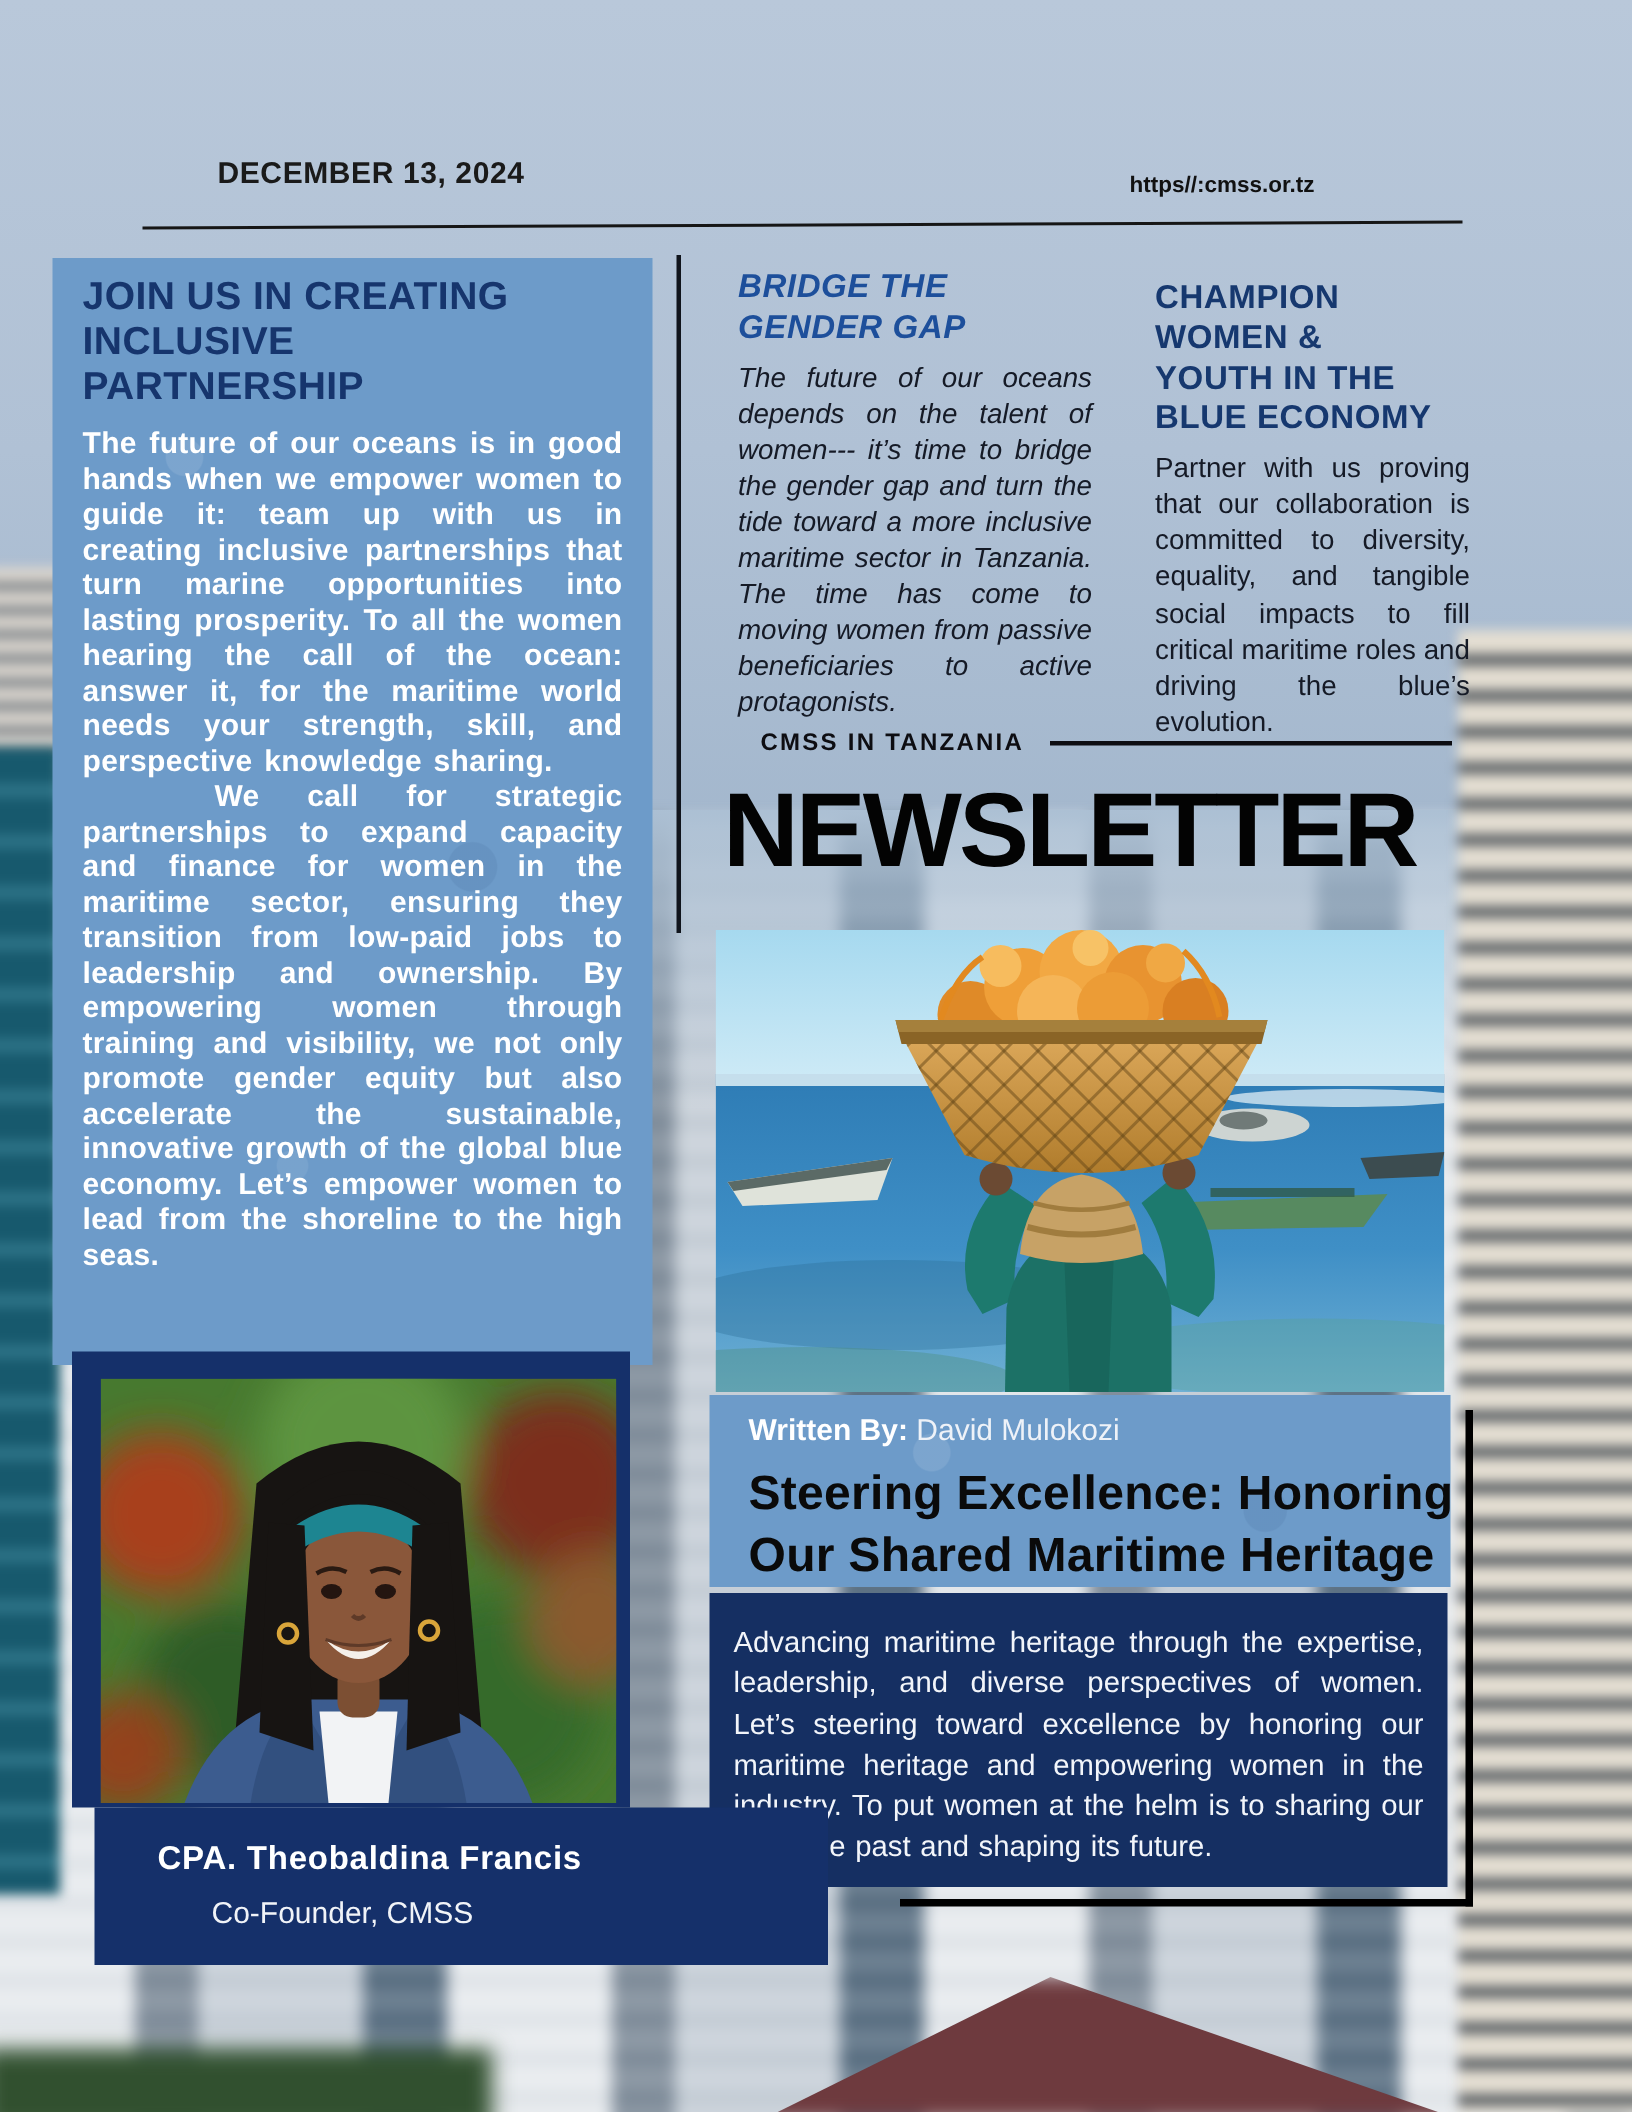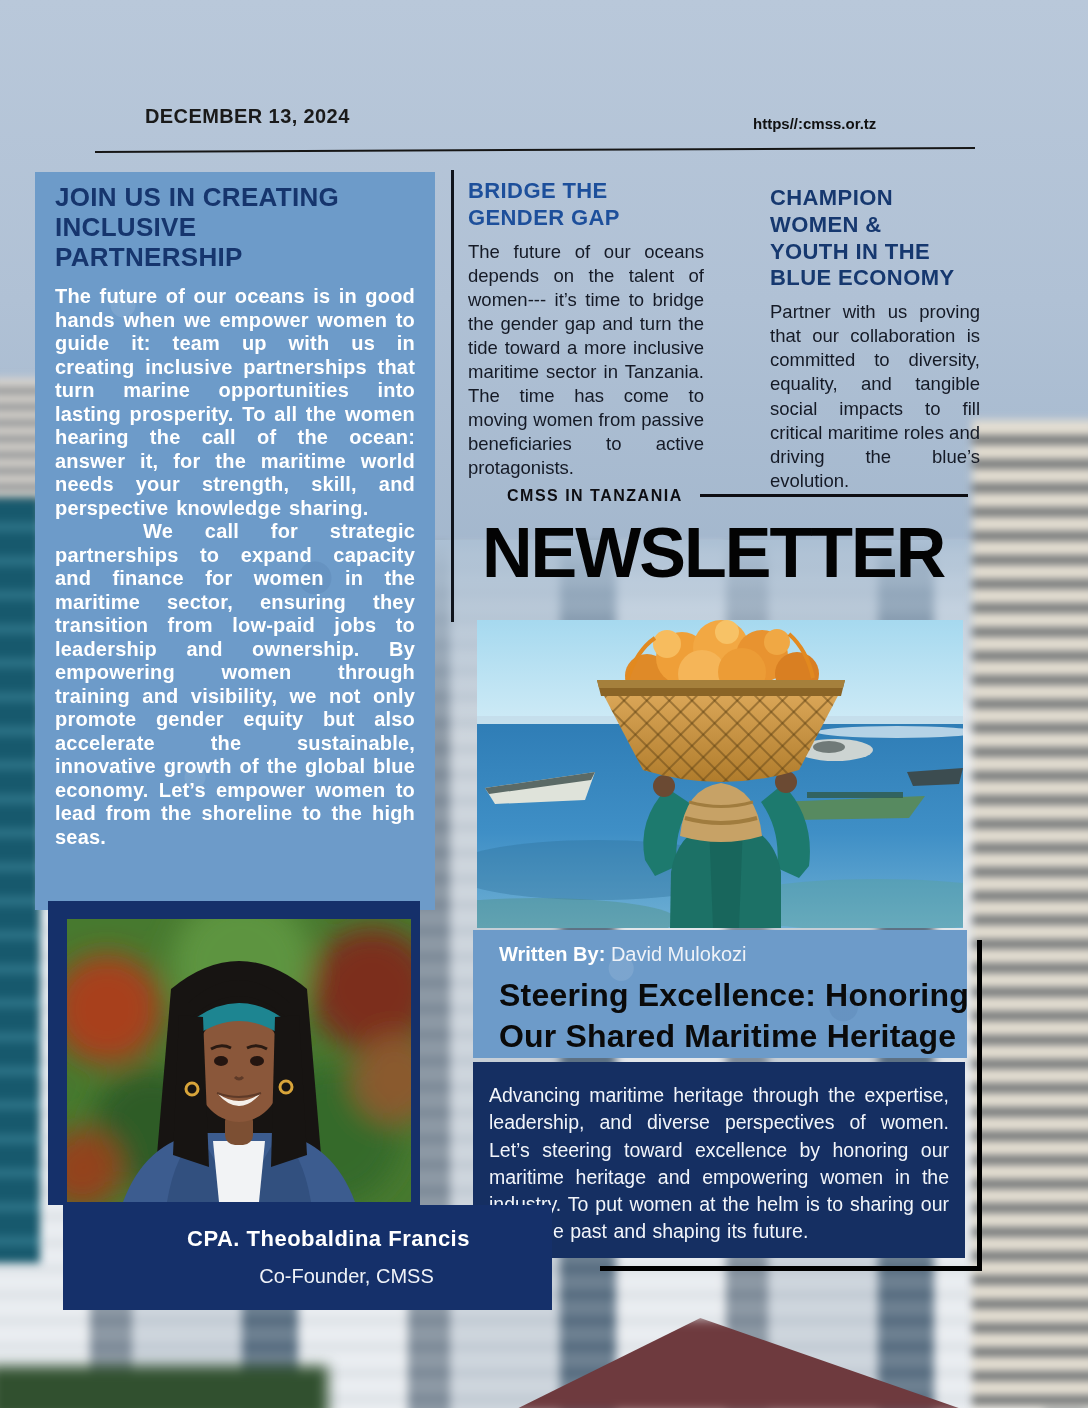"BRIDGE THE GENDER GAP" .mid-col { font-style: none -> italic; left: 468px -> 492px }
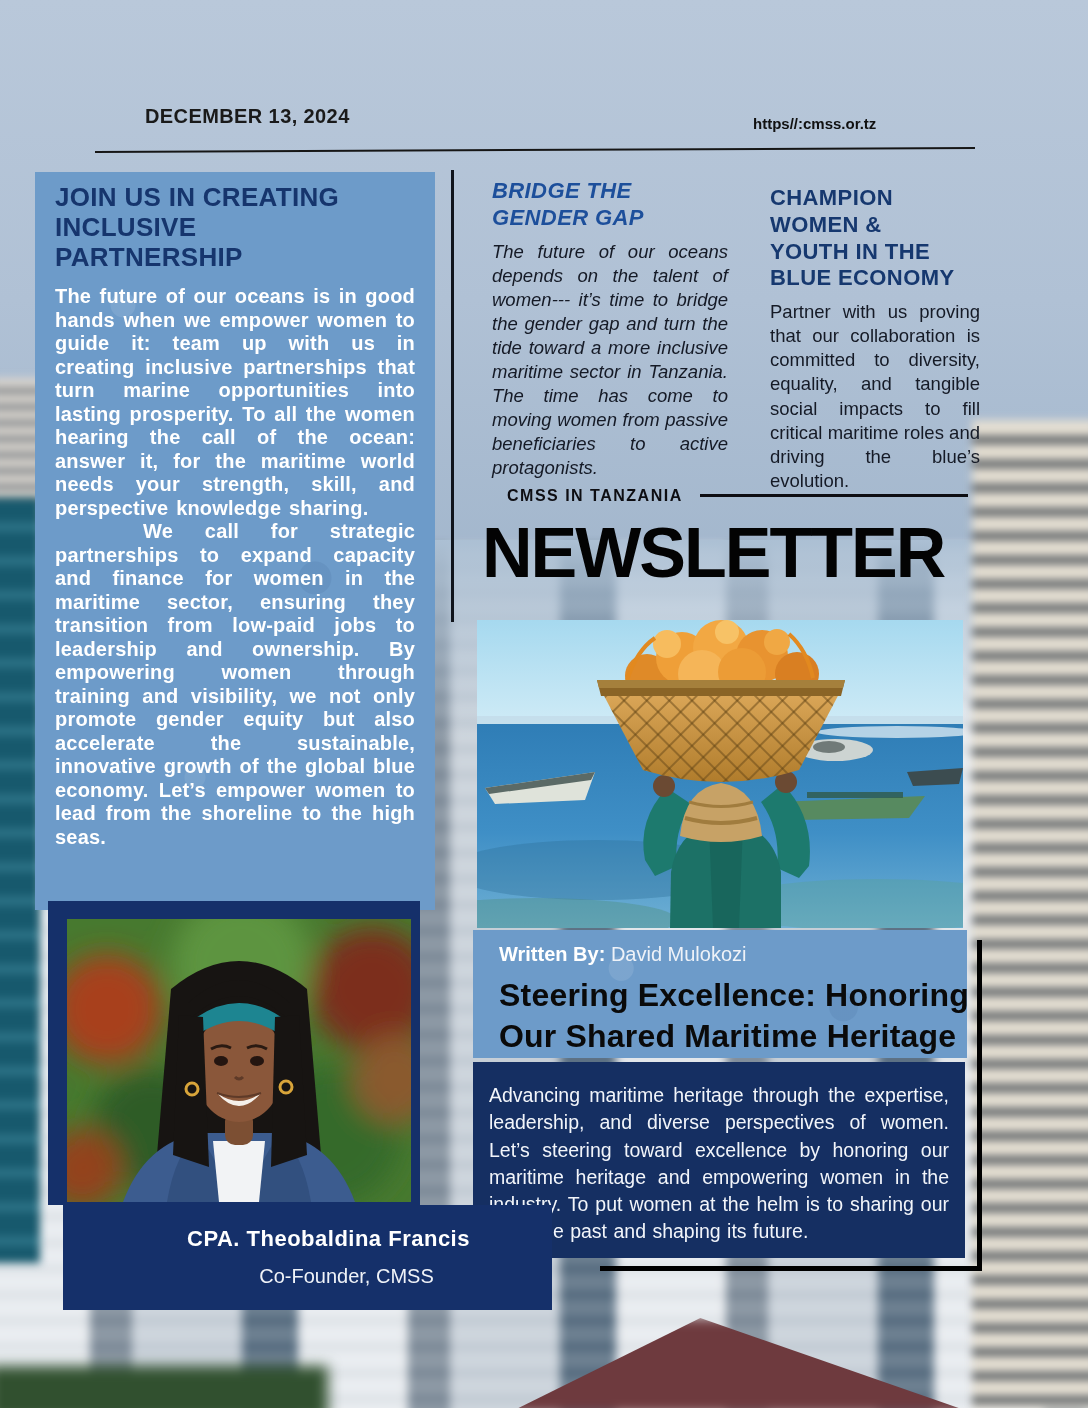"CPA. Theobaldina Francis" .name-box { text-align: center -> none }
